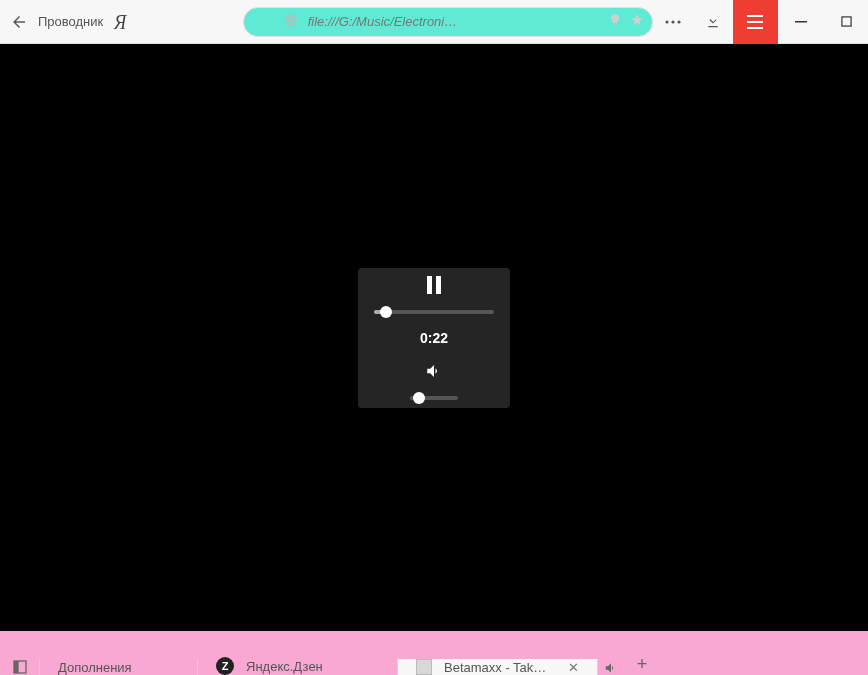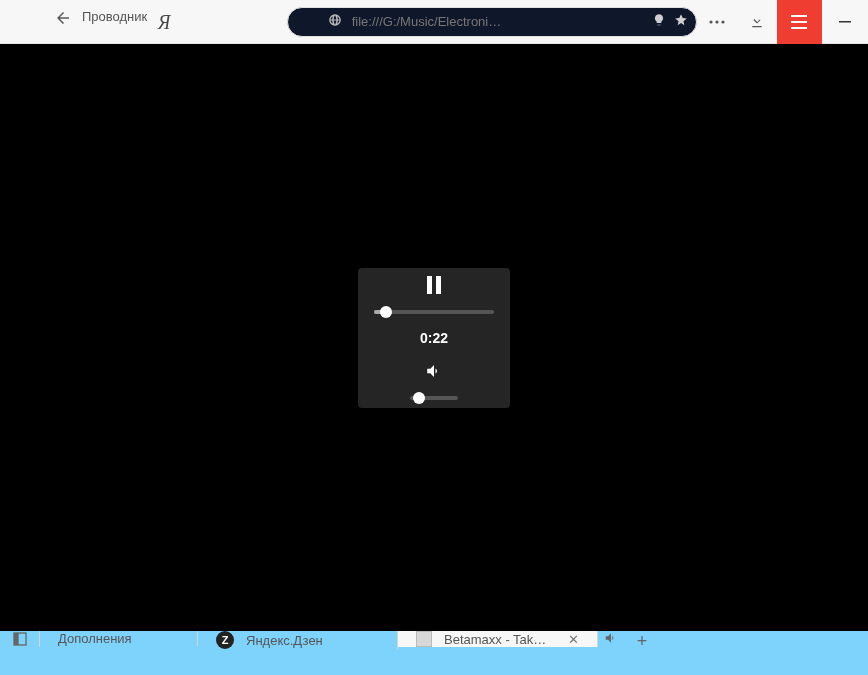"Проводник" .top-left { align-items: none -> center; margin-left: 34px -> none; padding-left: 20px -> 10px }
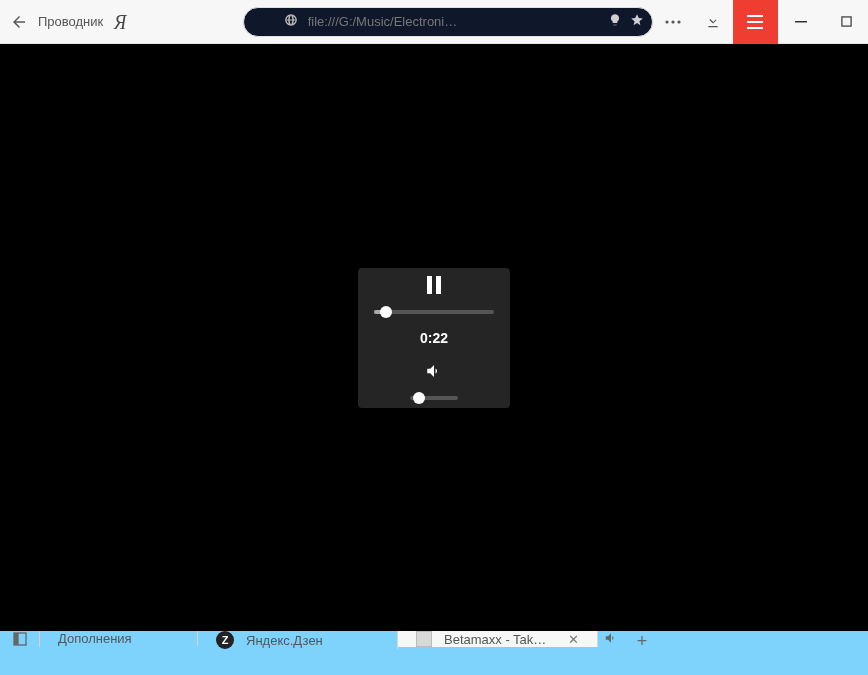"file:///G:/Music/Electroni…" .addr { background: #0f172a -> #5eead4; font-style: none -> italic }
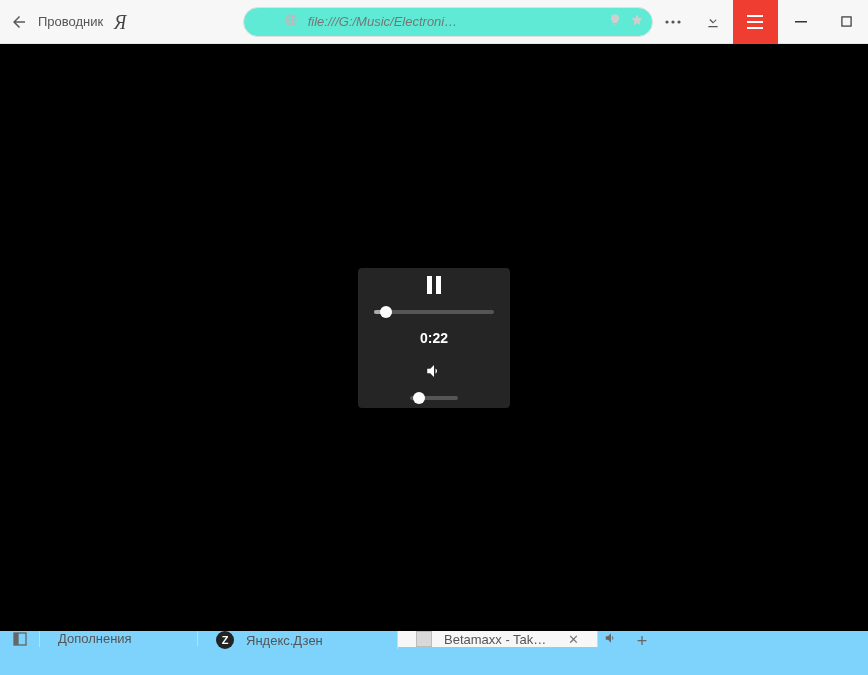"Дополнения" .tabstrip { align-items: flex-start -> flex-end; background: #7dd3fc -> #f9a8d4 }
